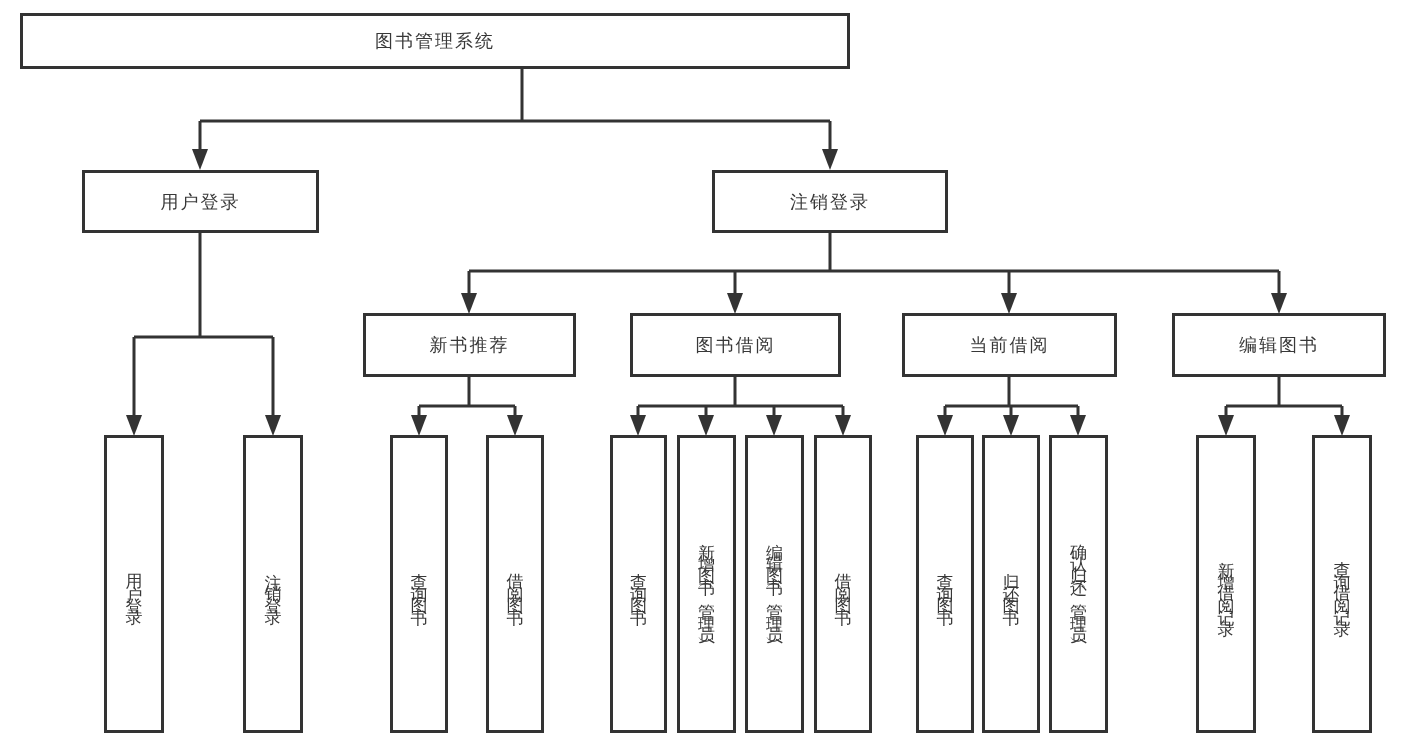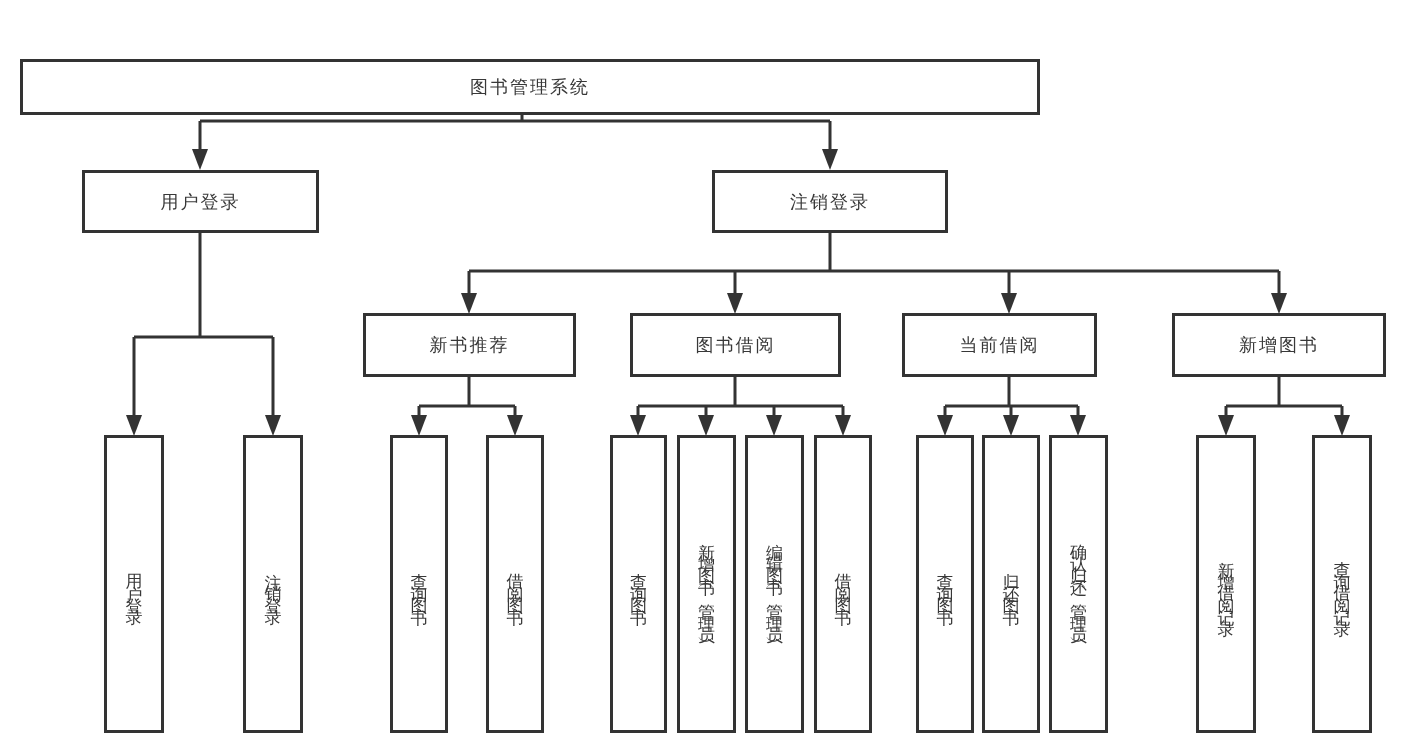"图书管理系统" div.hbox { margin-top: 46px -> none; width: 1020px -> 830px }
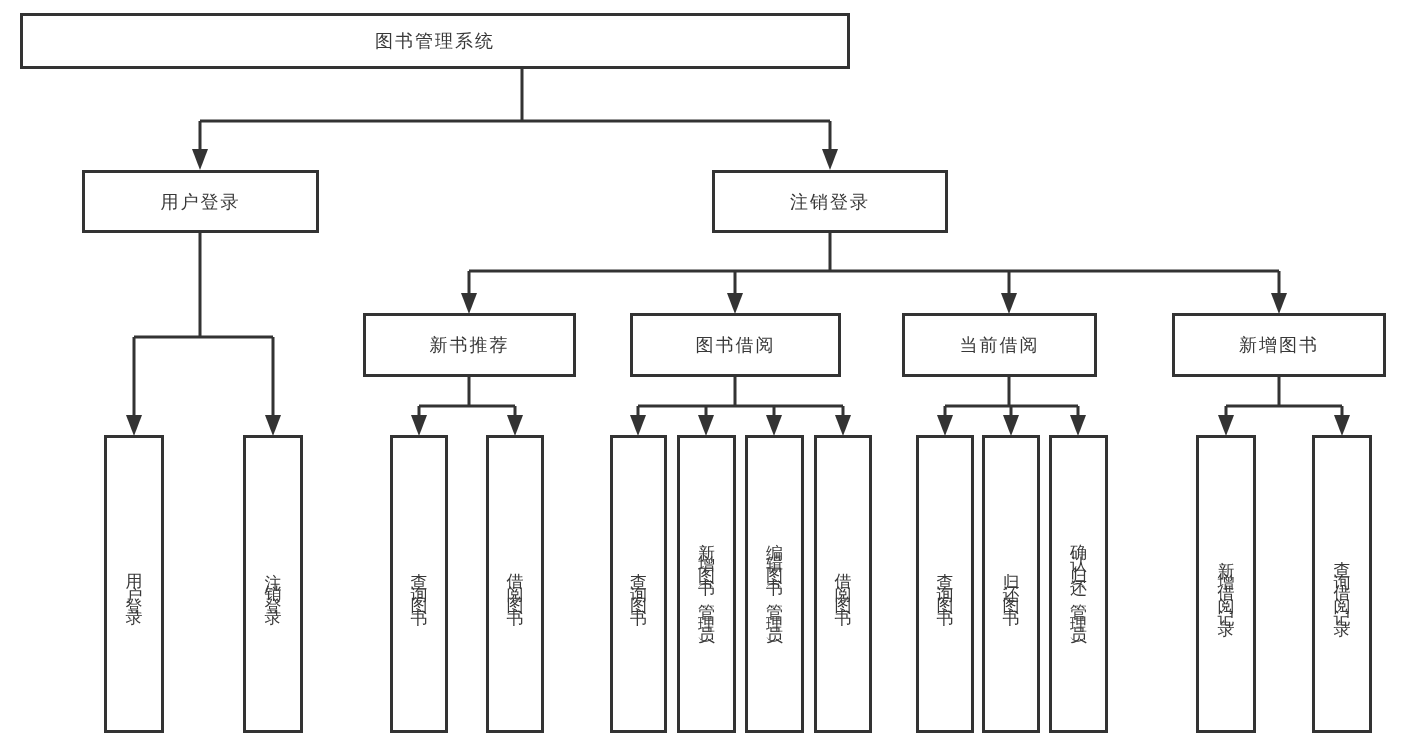"当前借阅" div.hbox { width: 195px -> 215px }
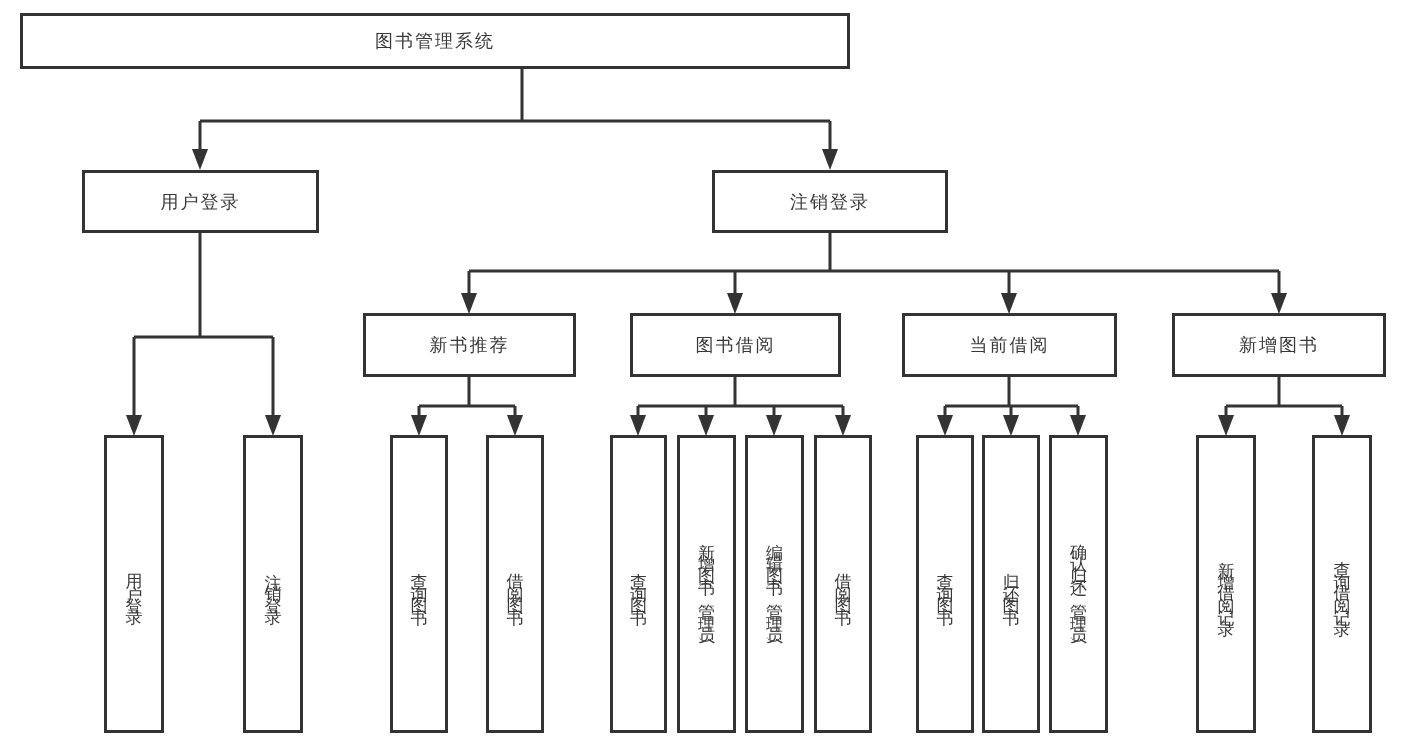"新增图书" span { text: 新增 -> 编辑 }
